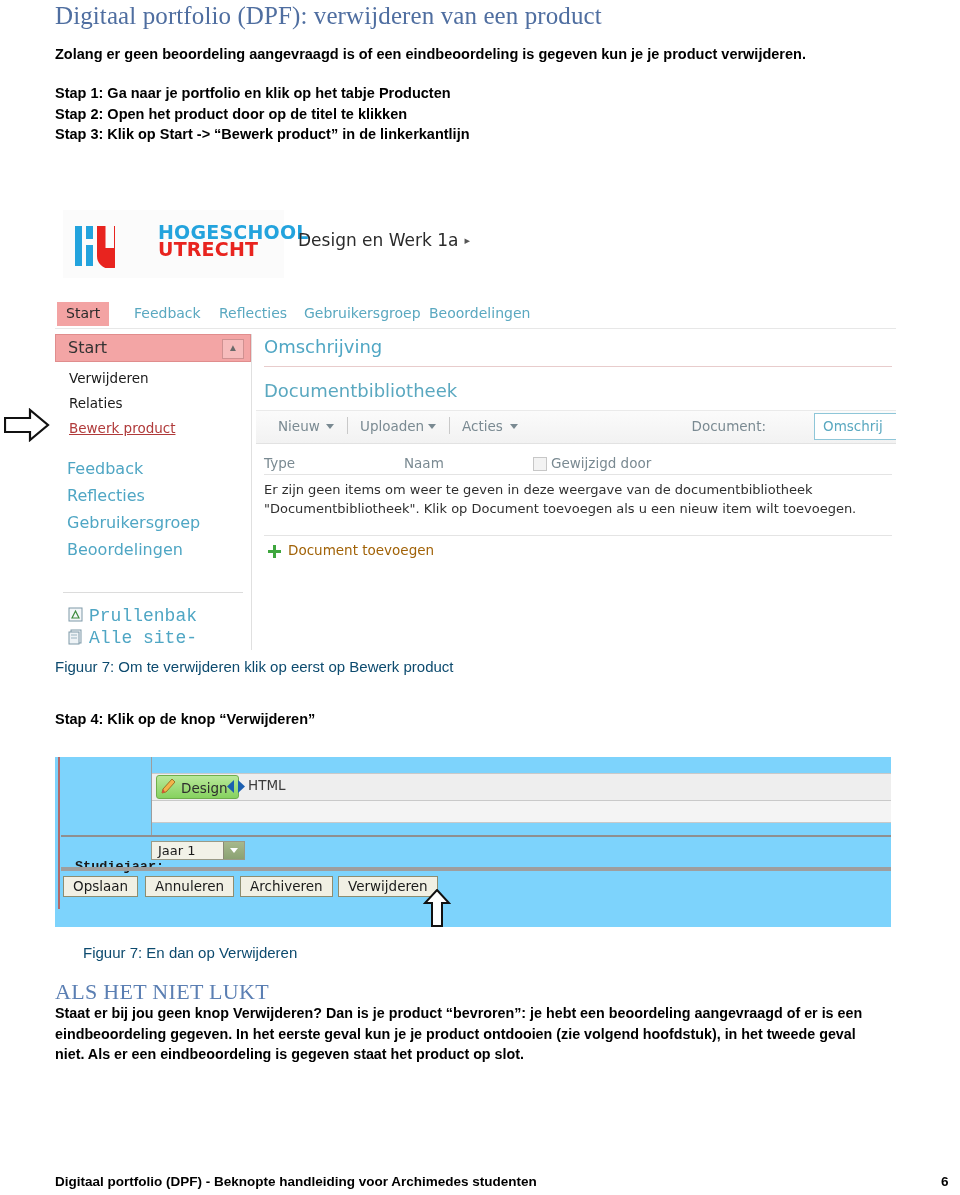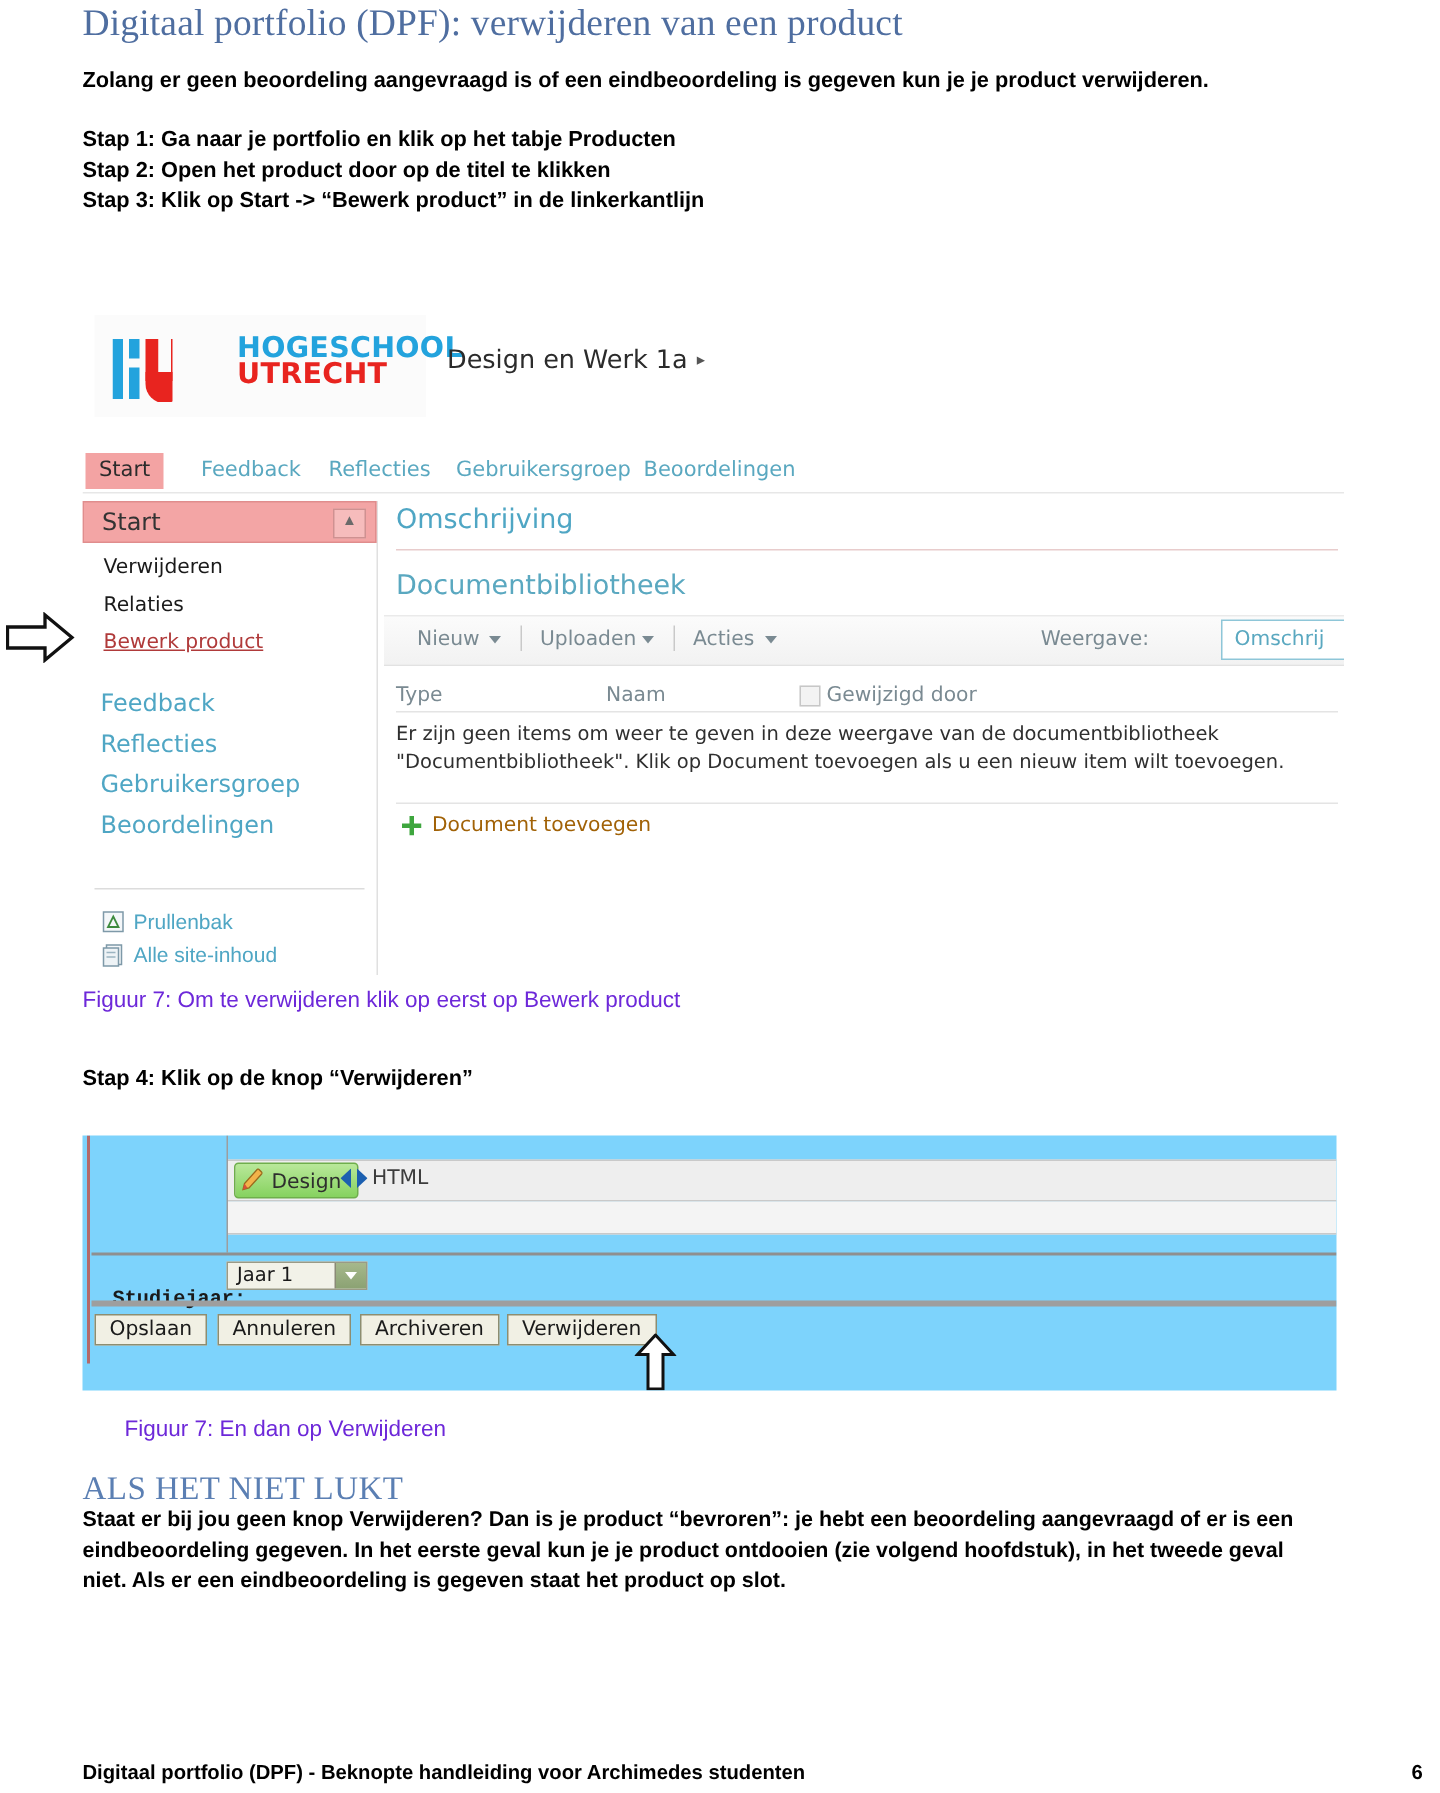"Weergave:" span.weergave-label { text: Weergave -> Document }
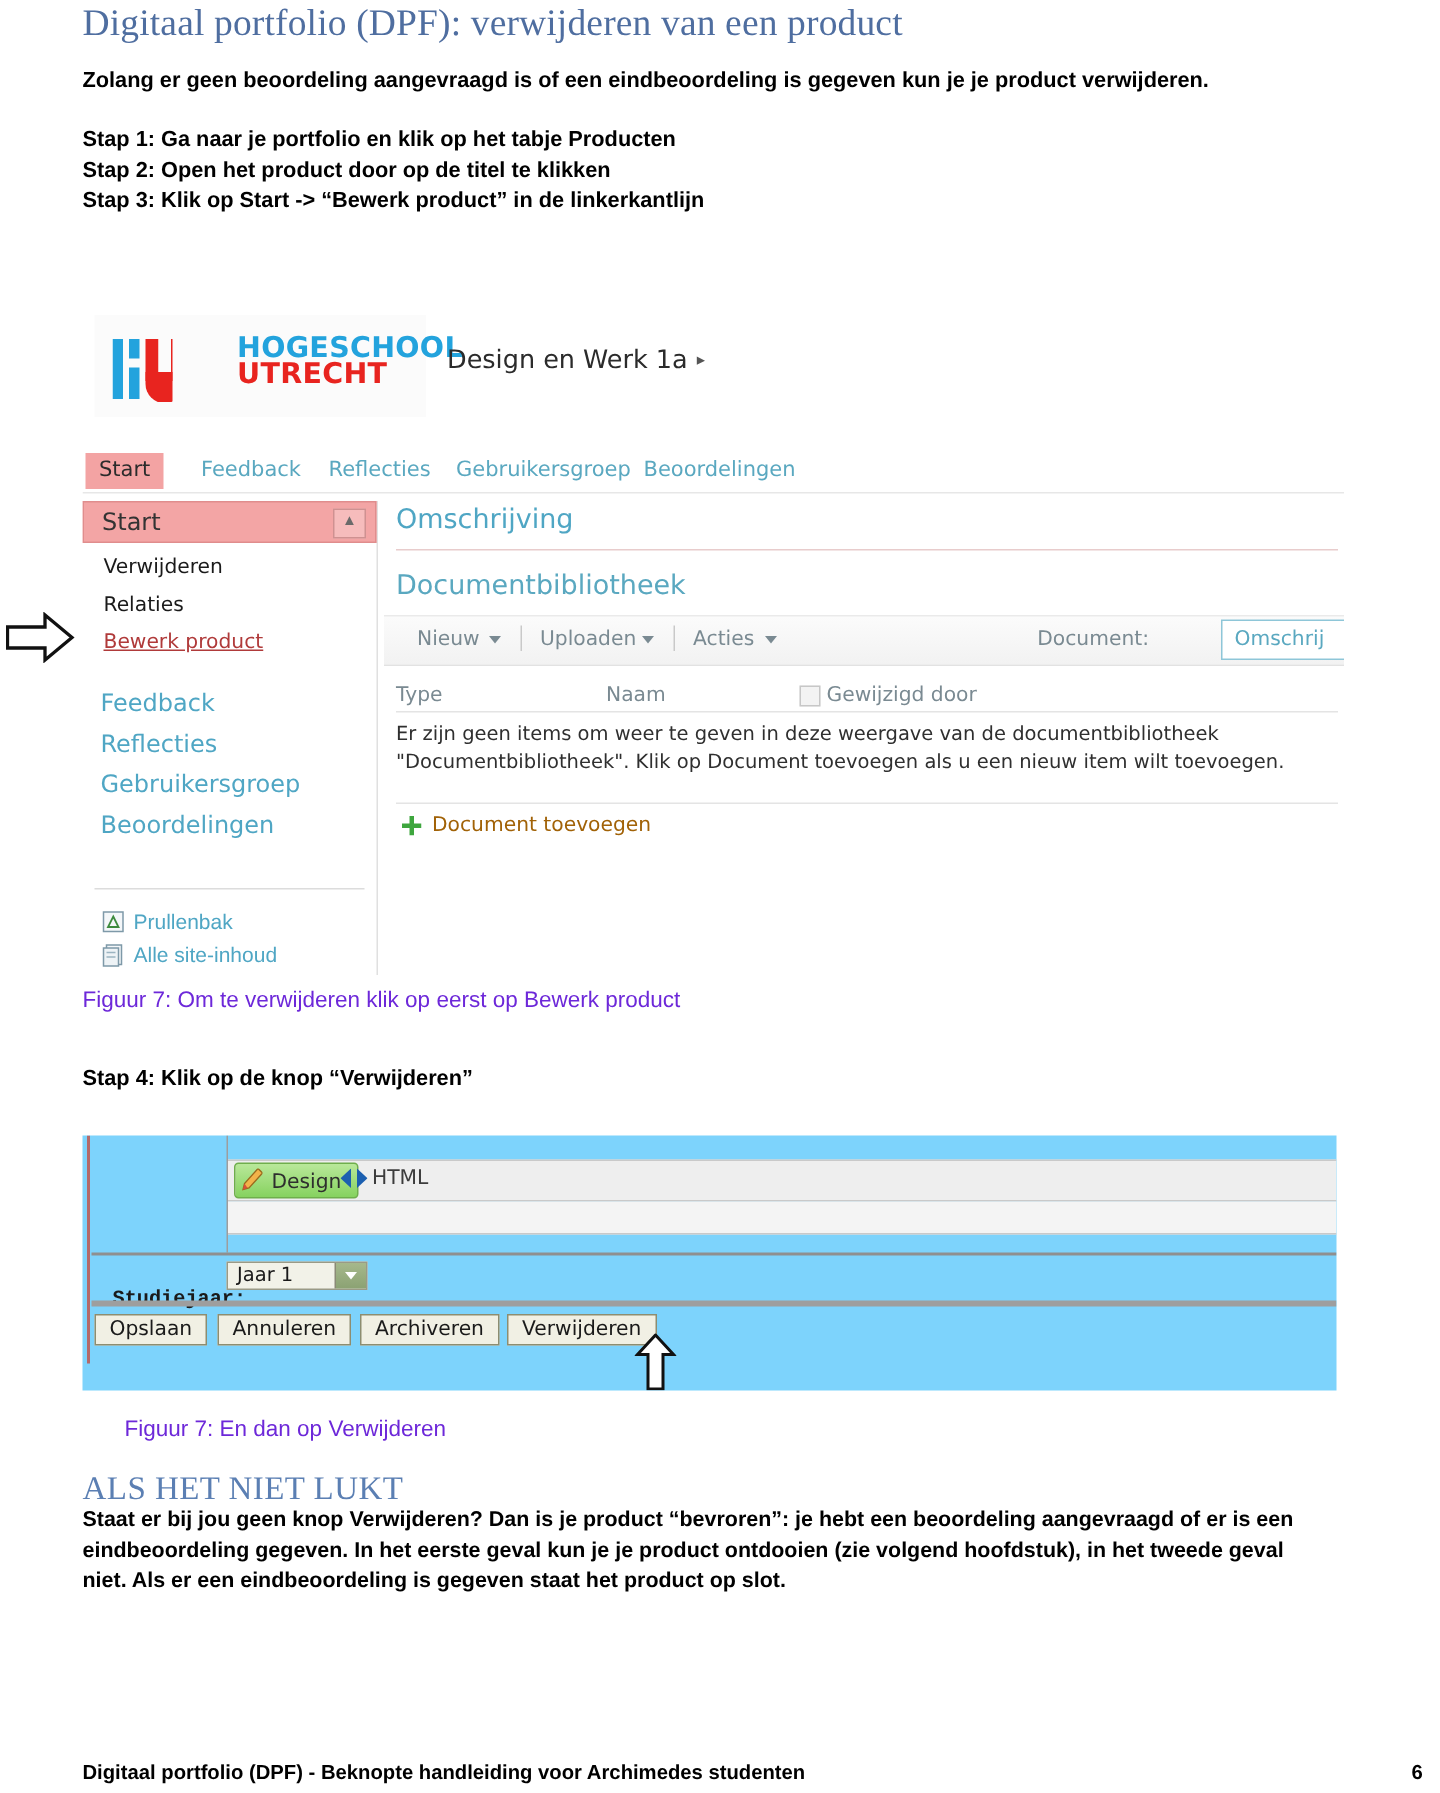"Prullenbak" .nav-foot { font-family: Liberation Sans, sans-serif -> Liberation Mono, monospace; font-size: 14px -> 18px }
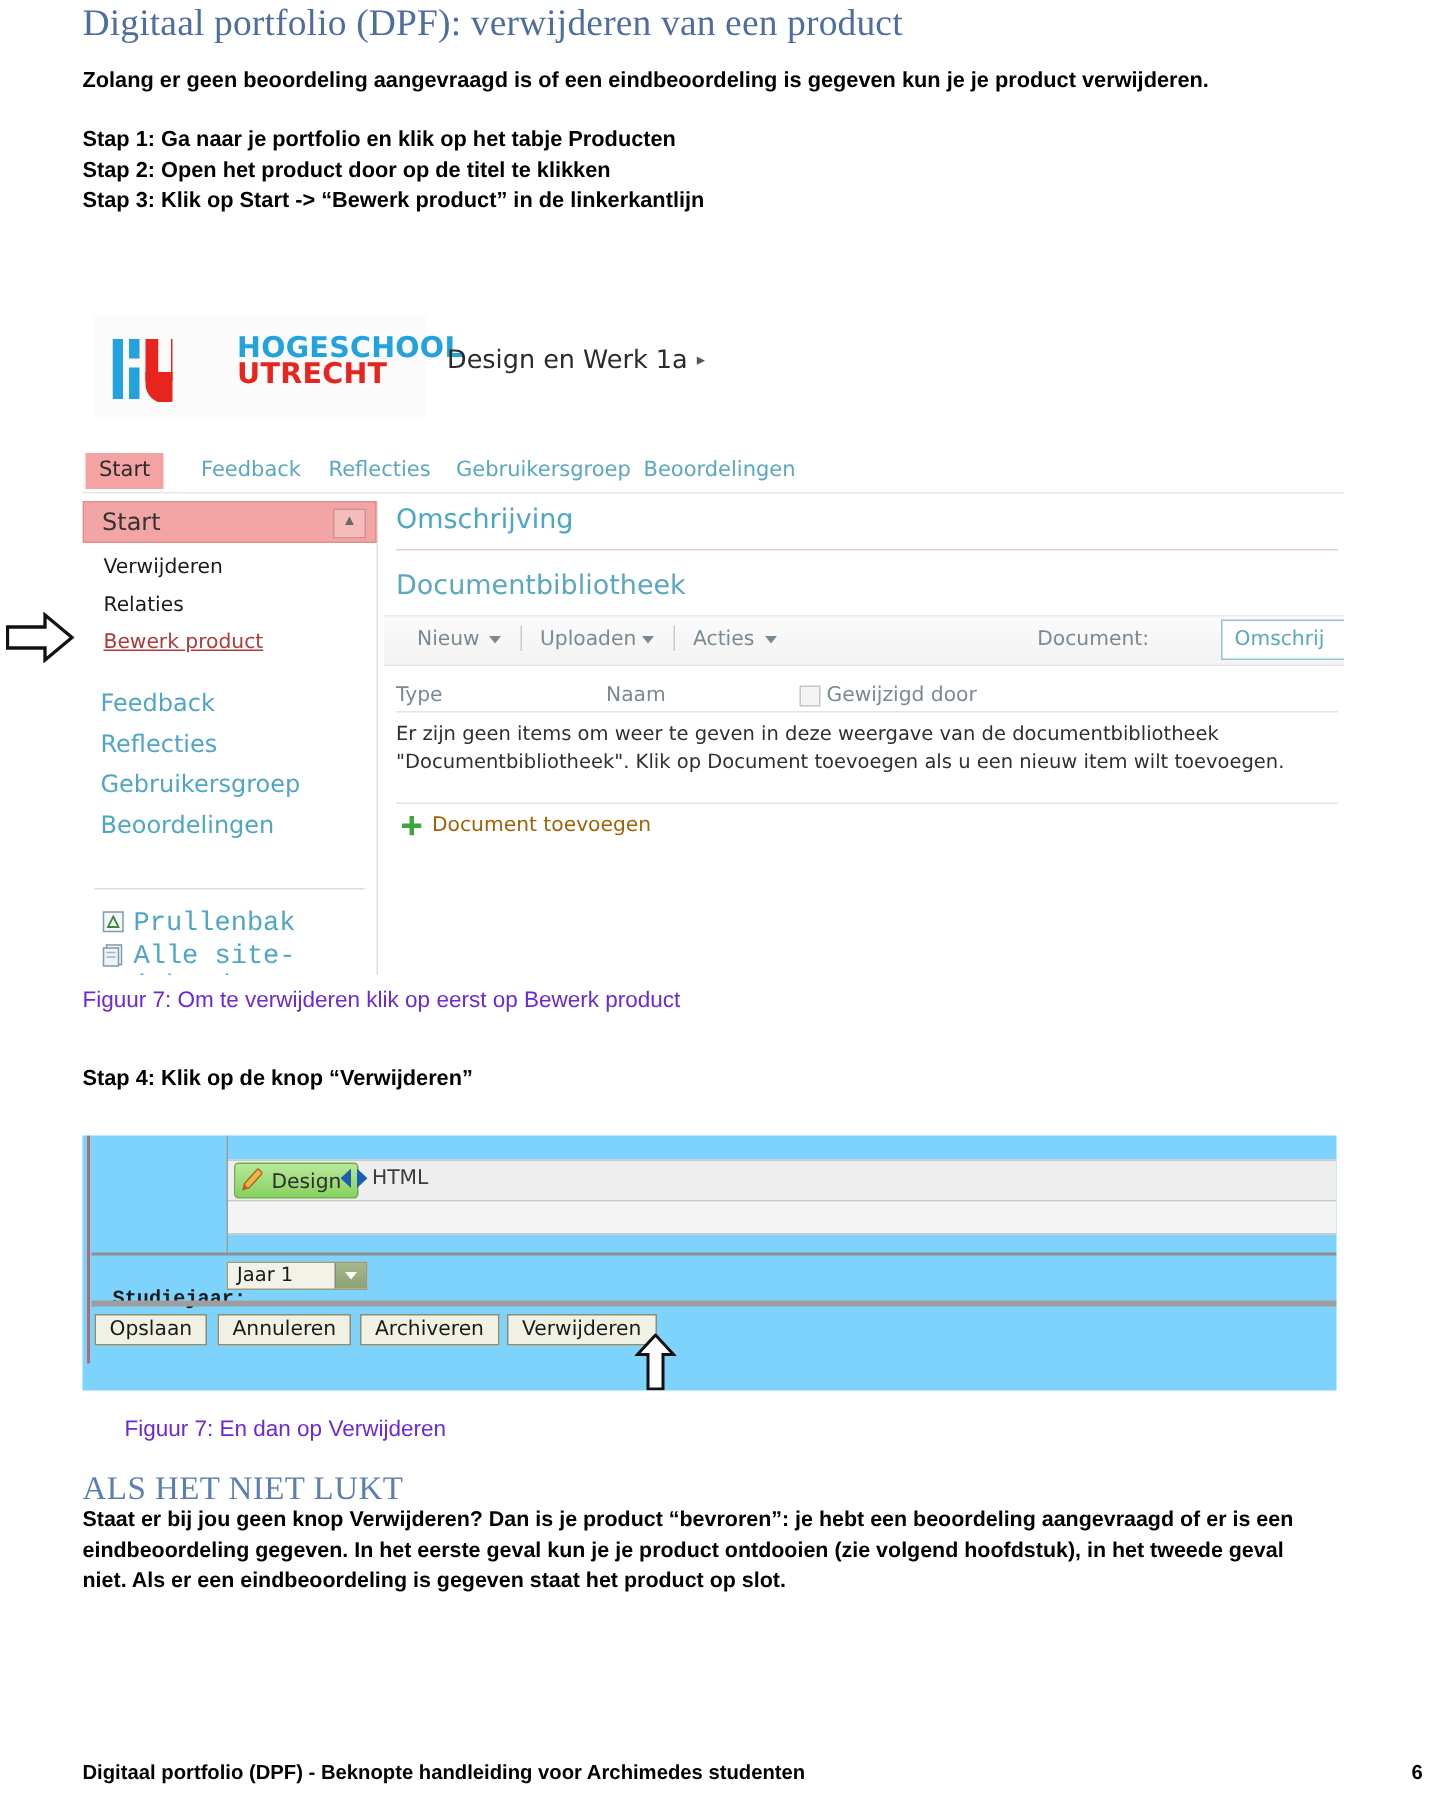"Figuur 7: Om te verwijderen" .figcaption { color: #6d28d9 -> #0c4a6e }
